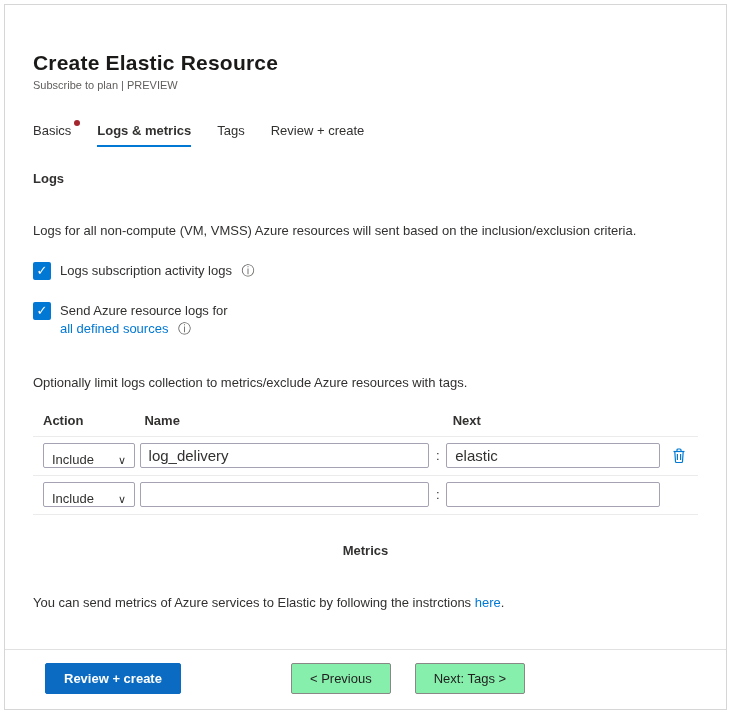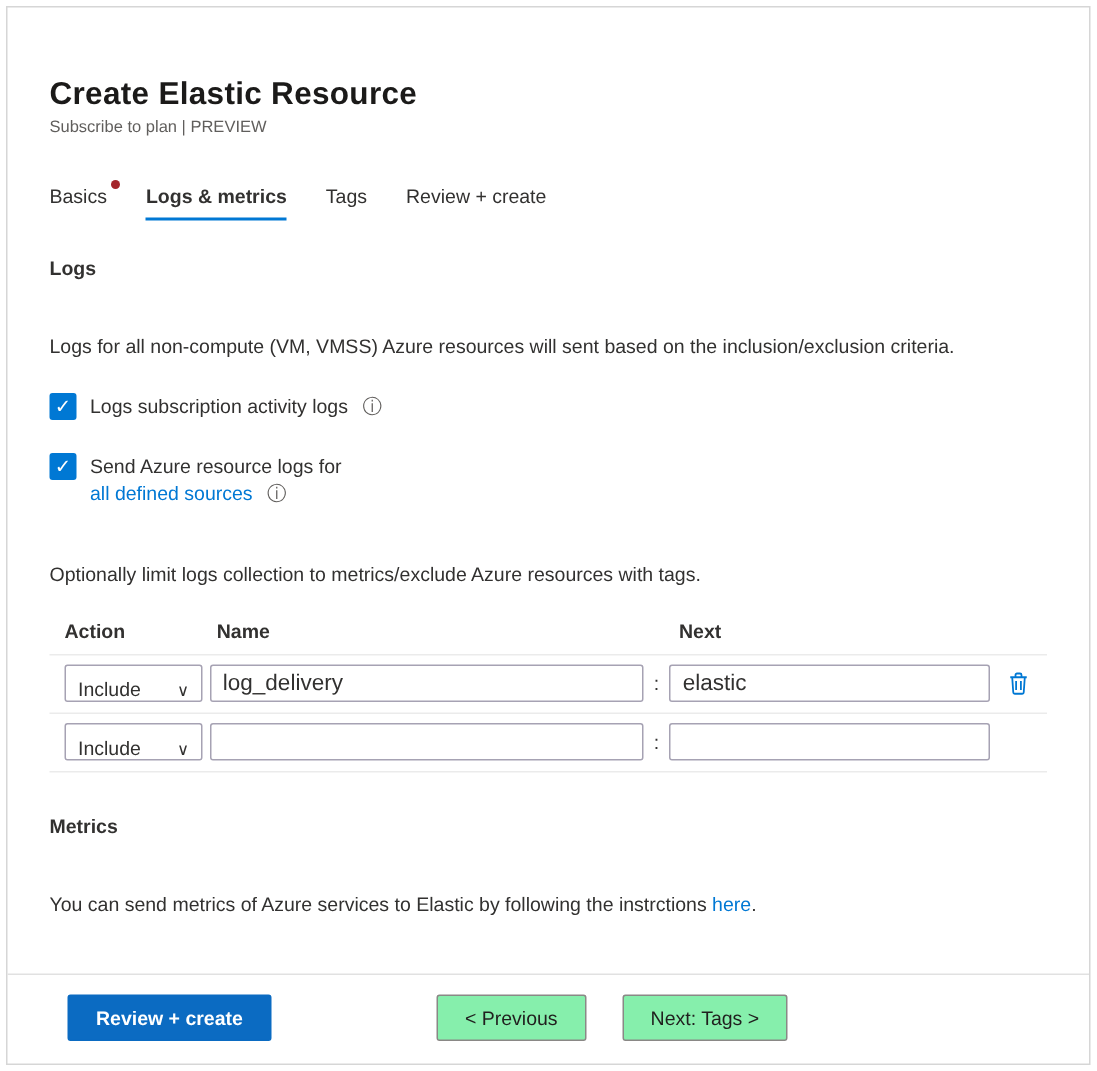"Metrics" div.section-heading { text-align: none -> center }
